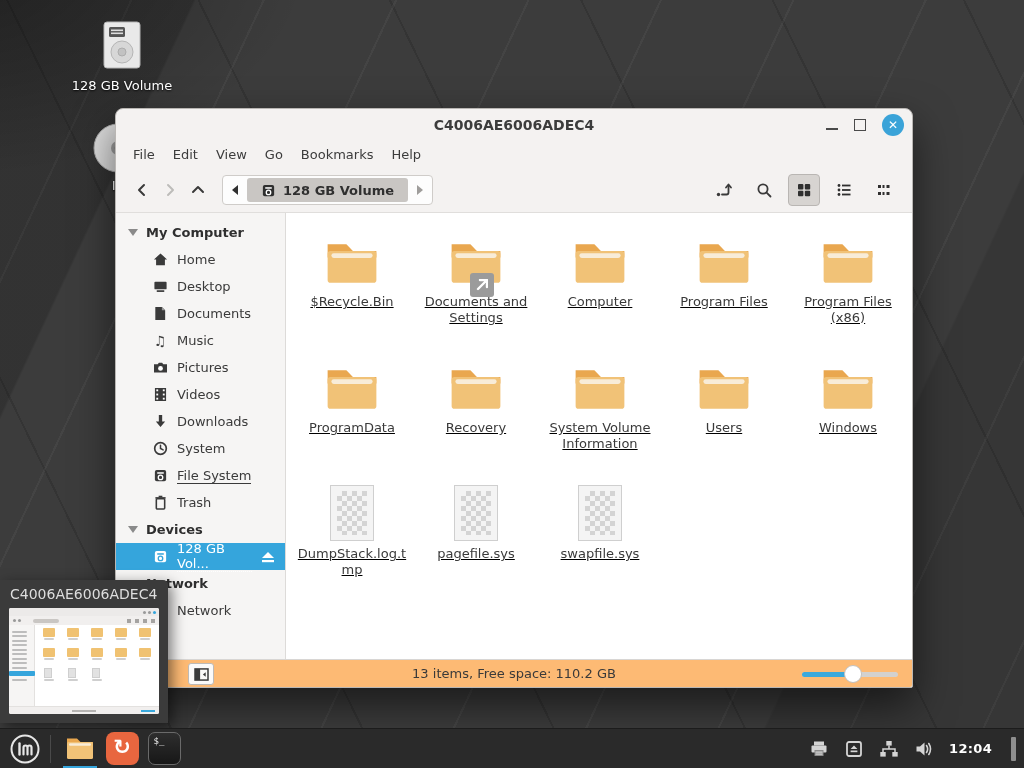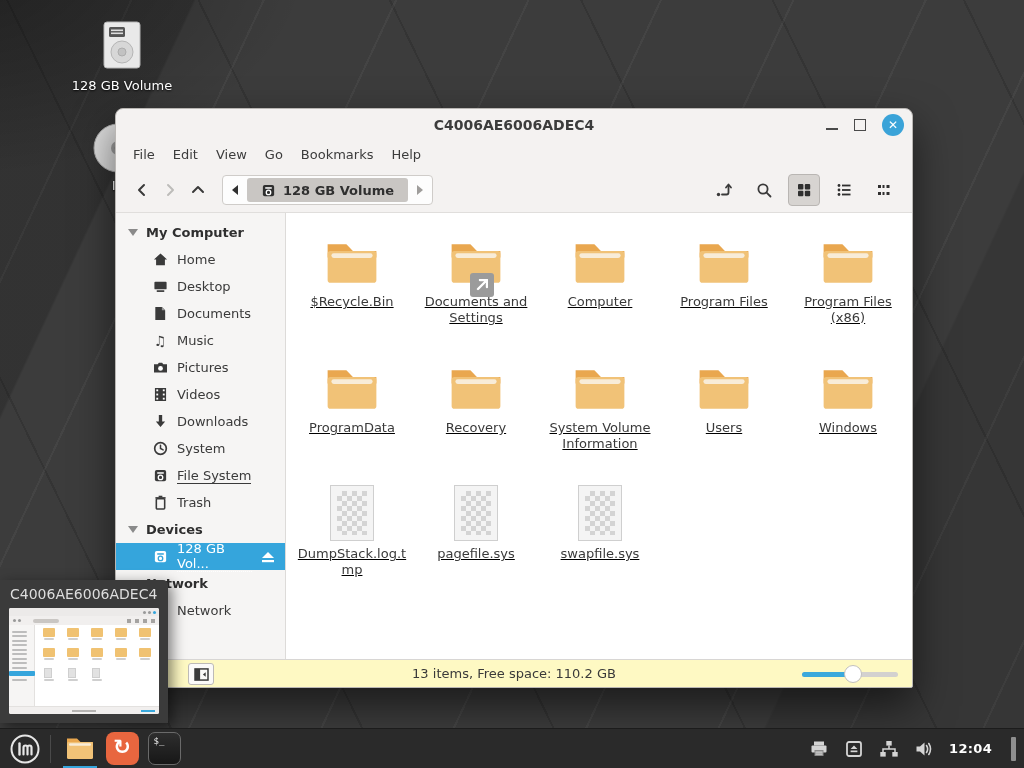"13 items, Free space: 110.2" .statusbar { background: #fef9c3 -> #fdba74 }
